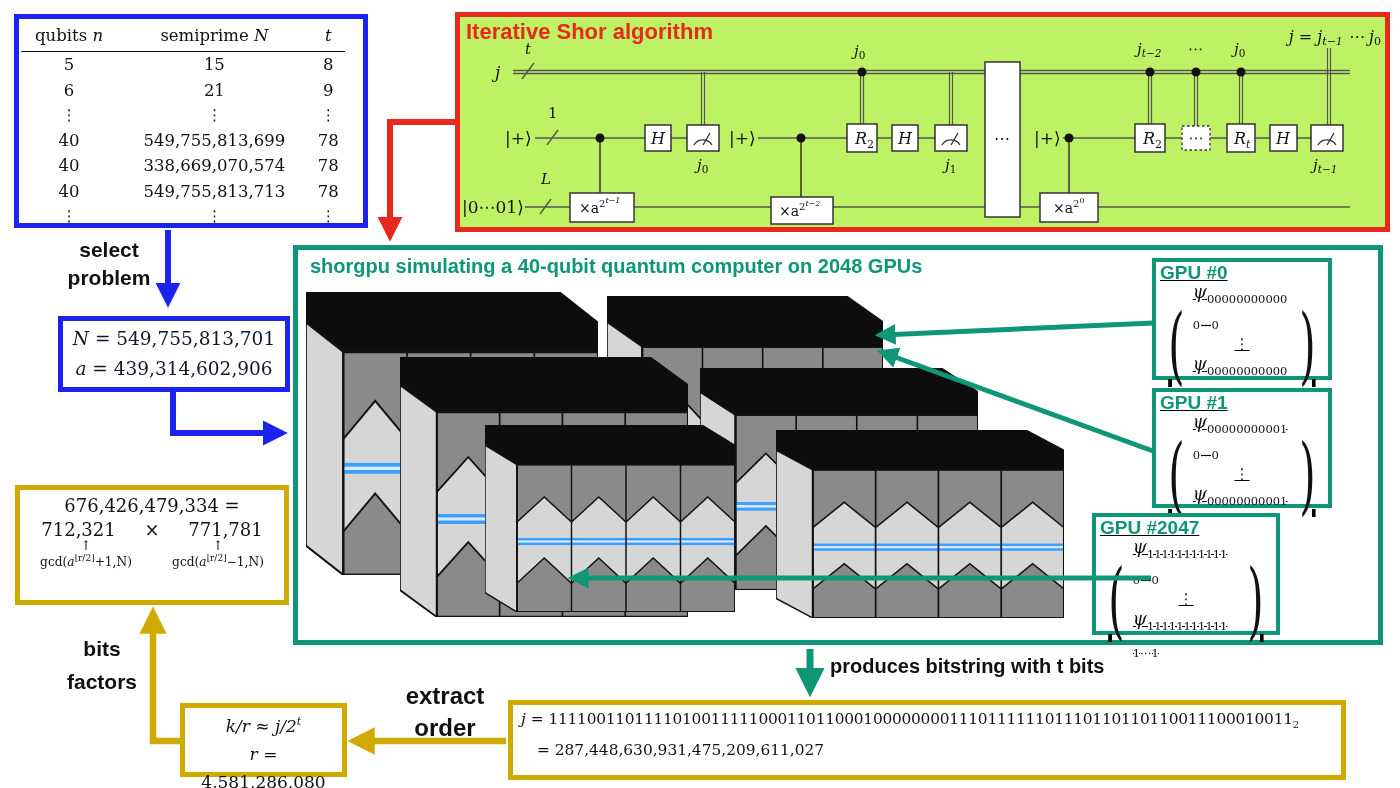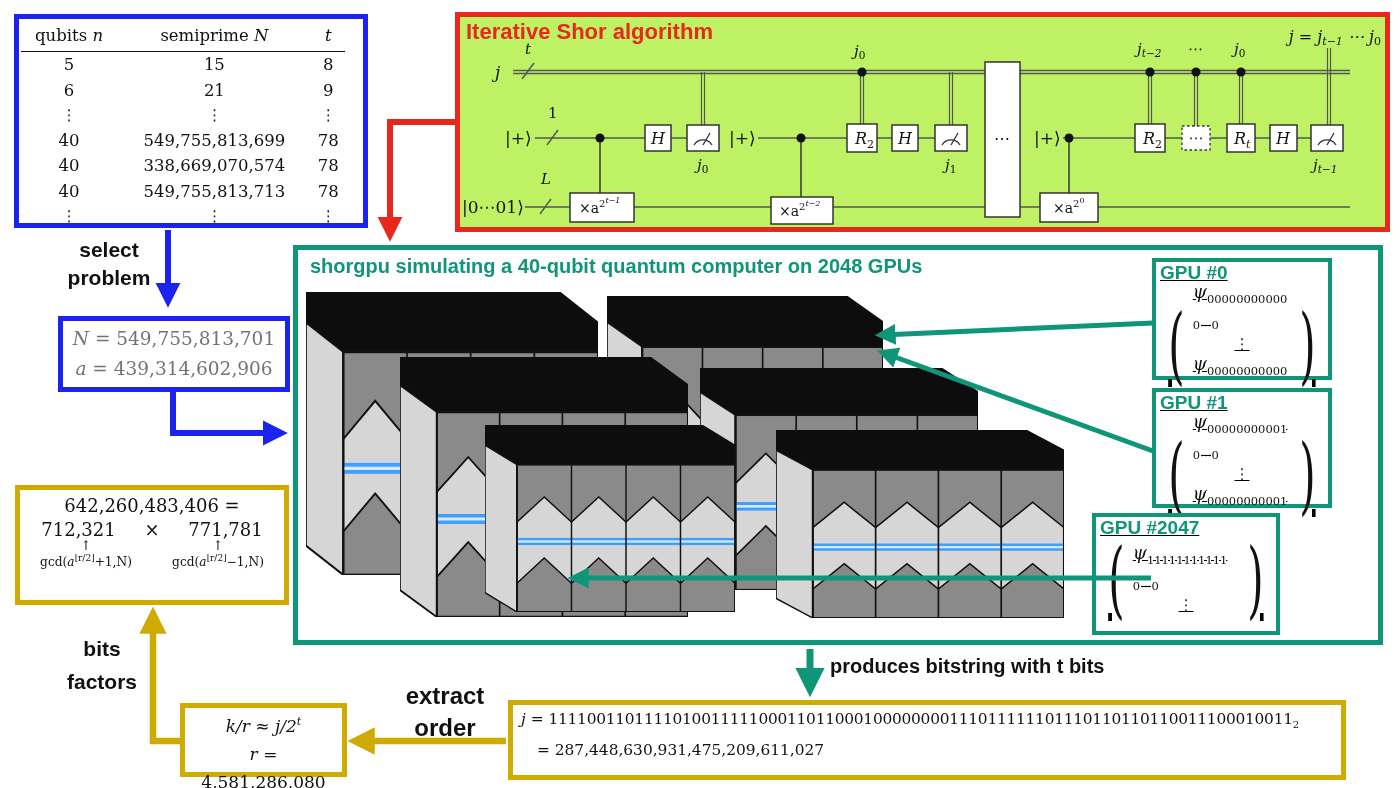"N = 549,755,813,701" .problem-box { color: #737373 -> #0f172a }
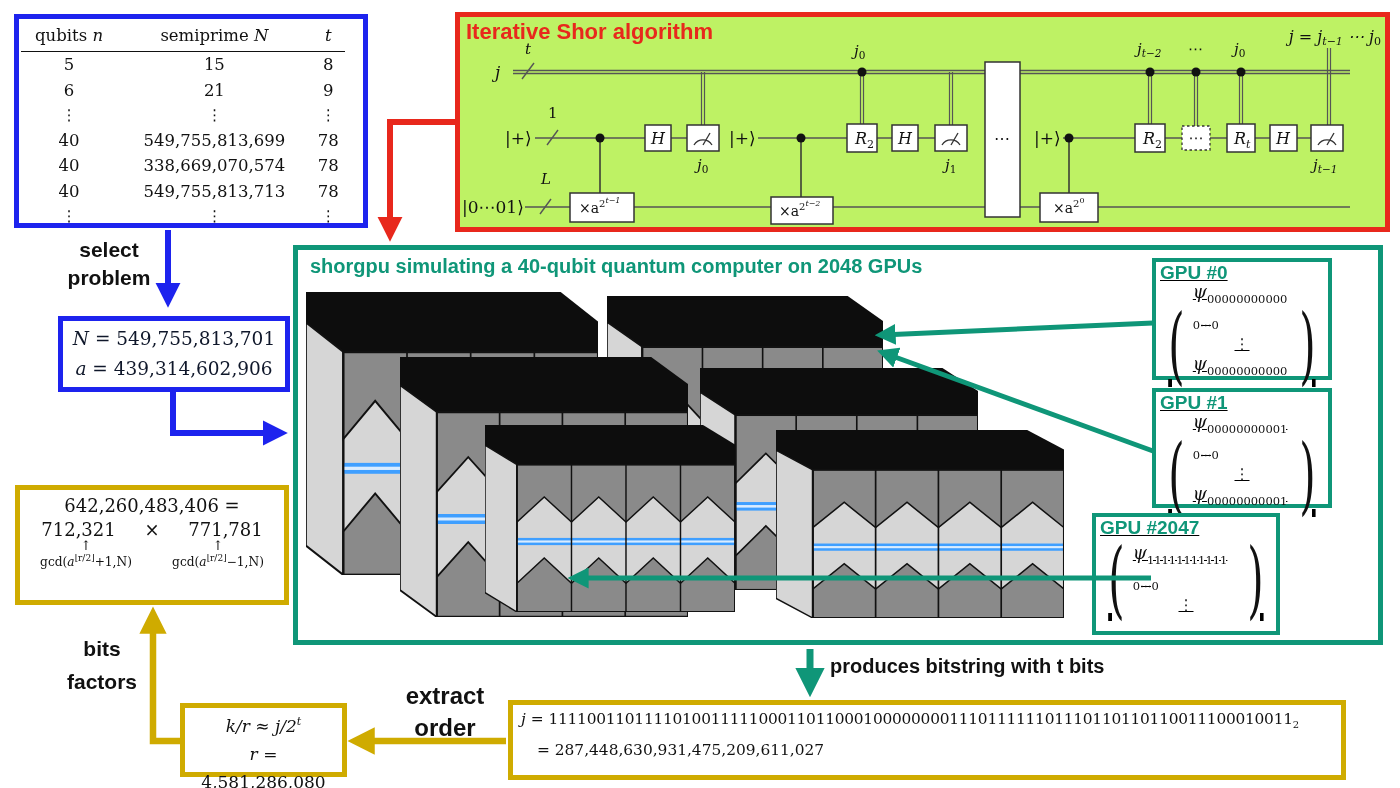"642,260,483,406 =" div.fline1 { text: 642,260,483,406 -> 676,426,479,334 }
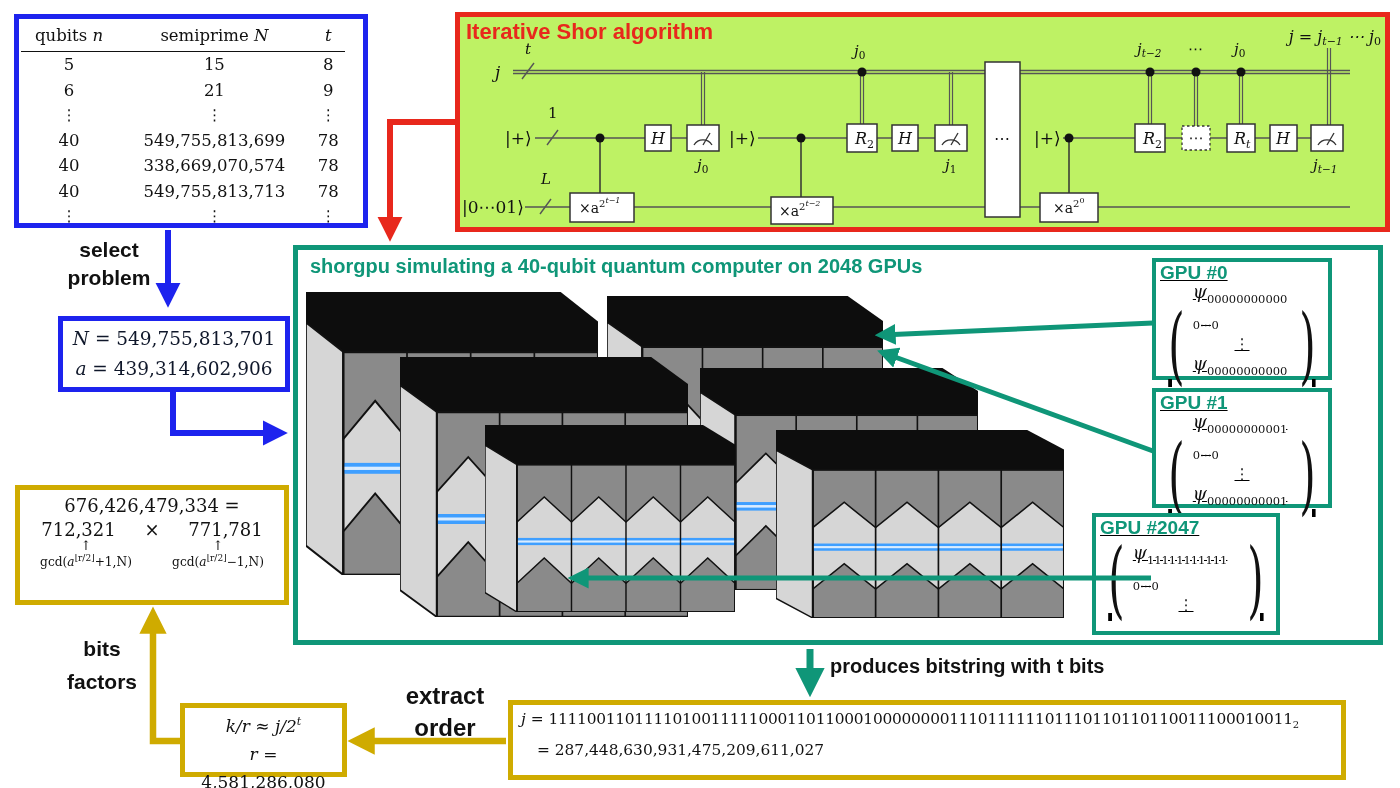"ψ11111111111 1⋯1" div.vrow { html: none -> <div><span>ψ</span><sub>11111111111 1⋯1</sub></div> }
